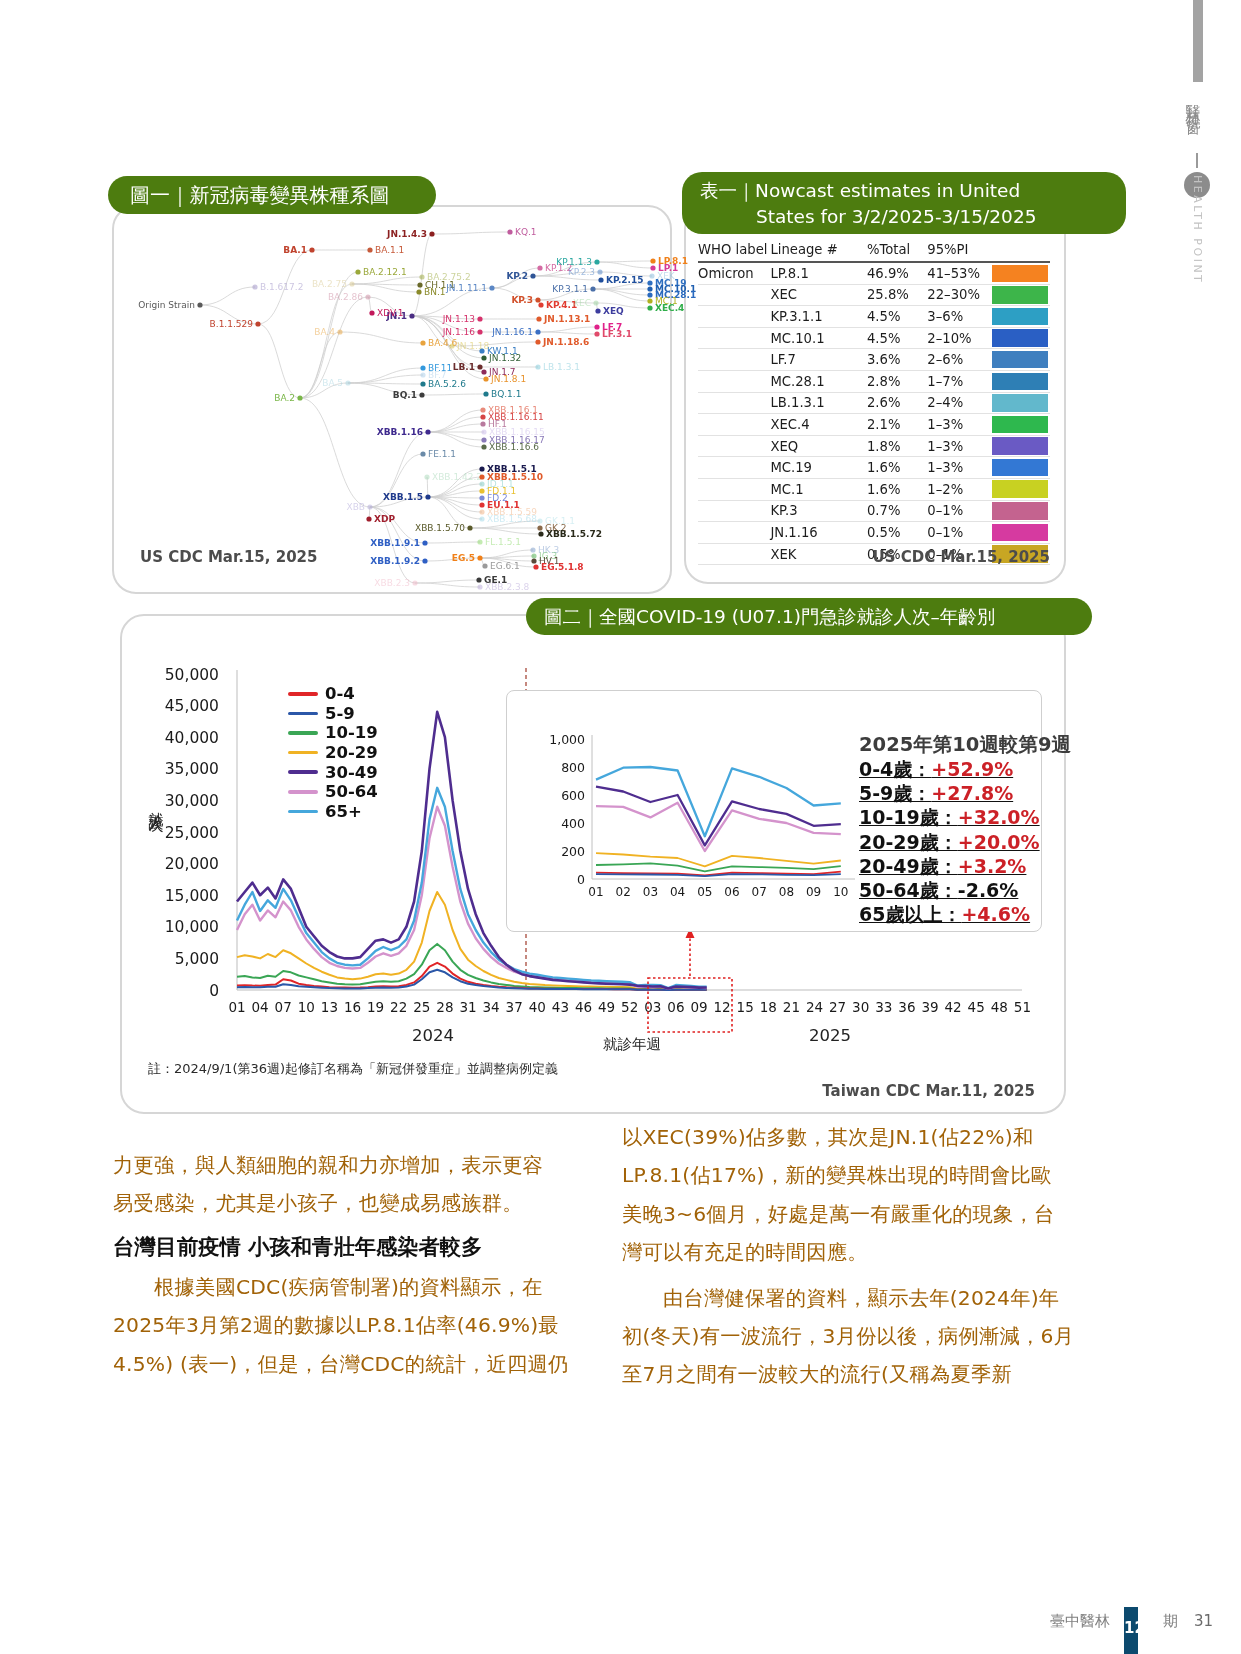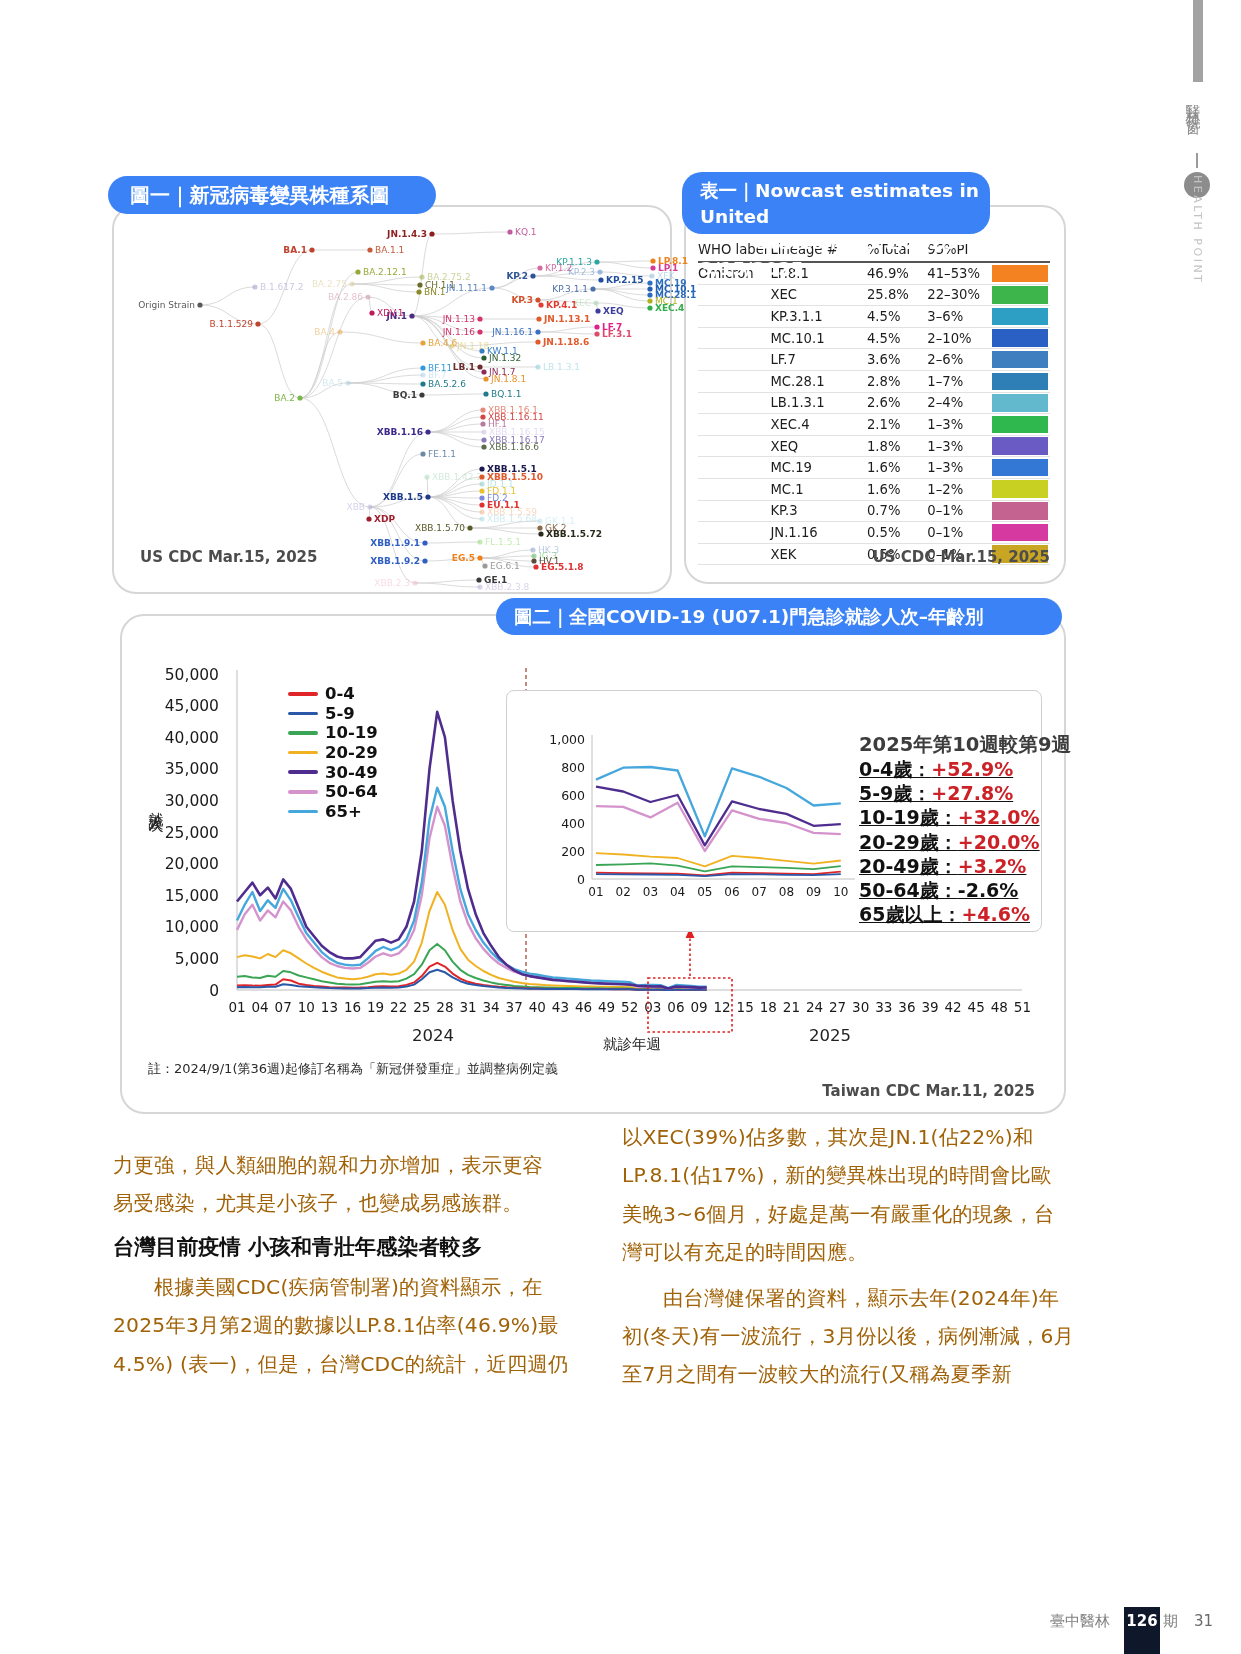"圖一｜新冠病毒變異株種系圖" .banner { background: #3b82f6 -> #4d7c0f; font-weight: bold -> normal }
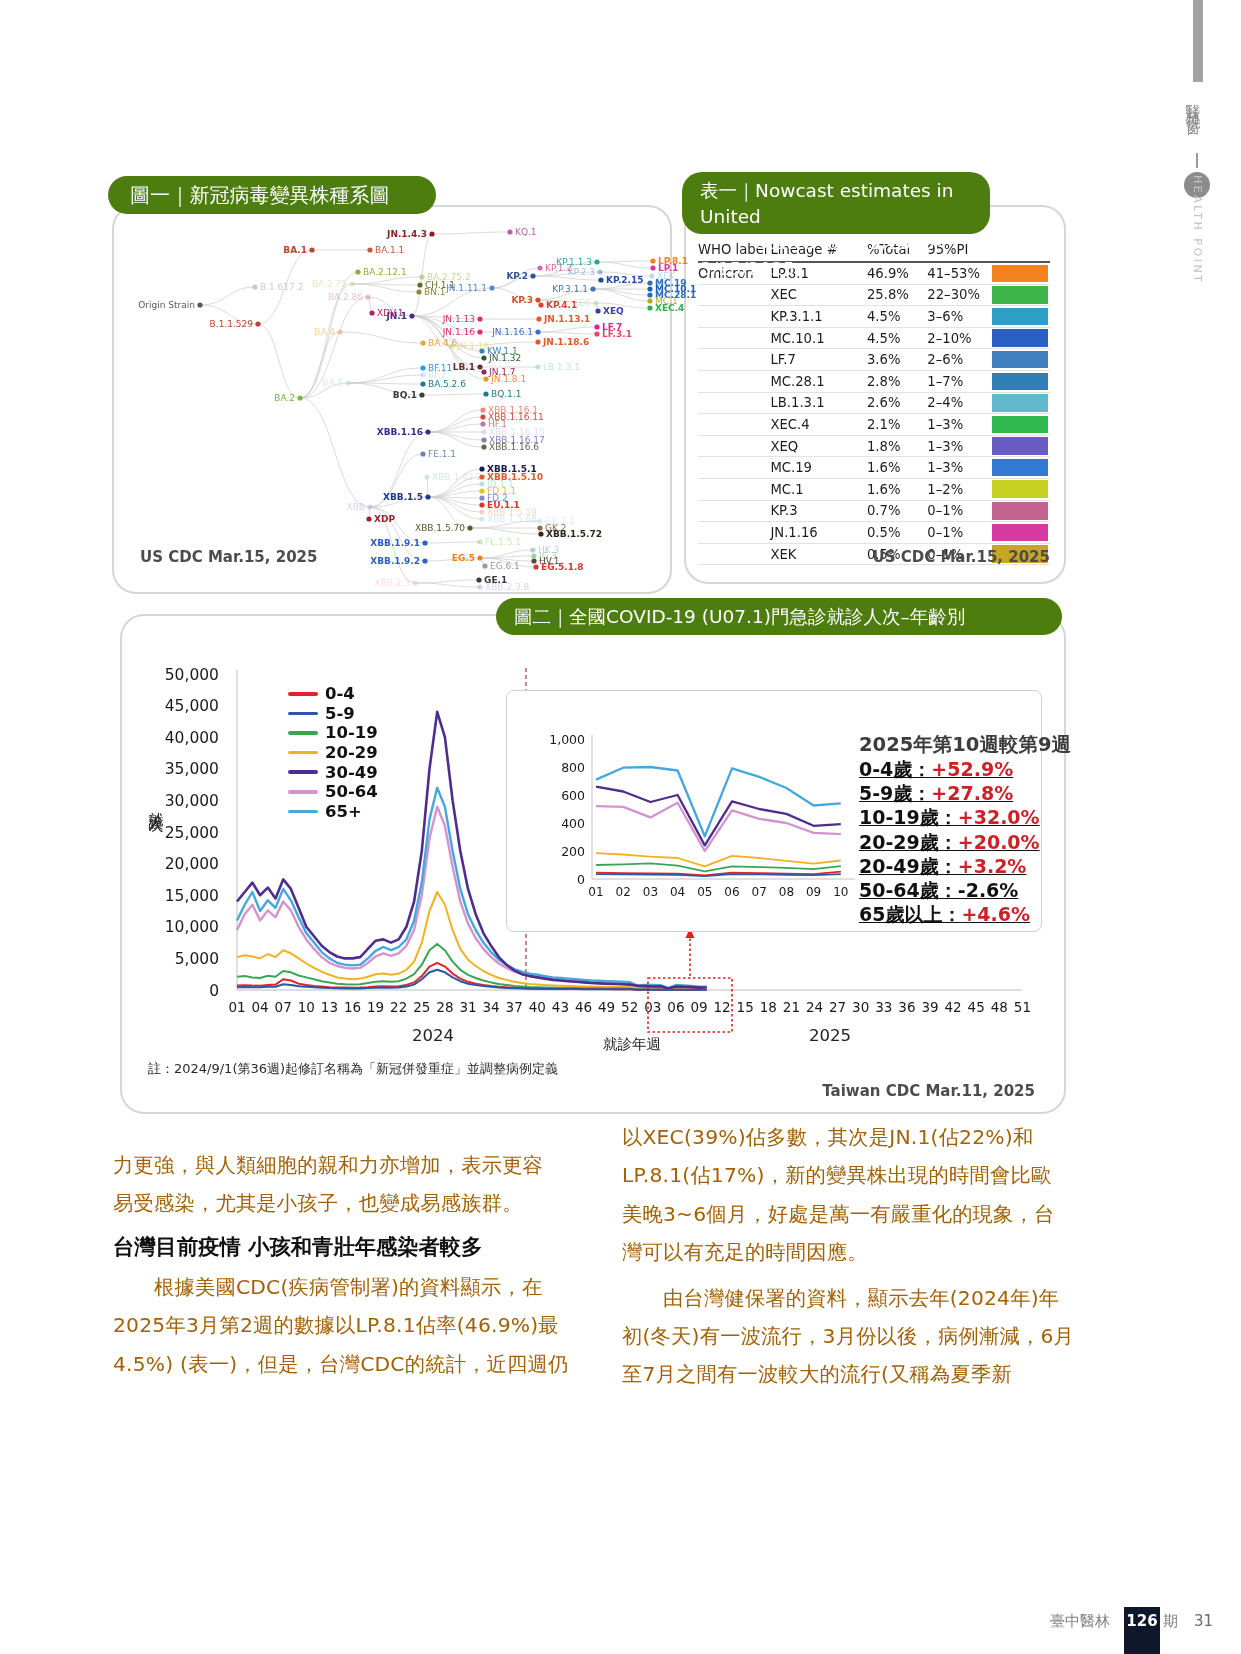"表一｜Nowcast estimates in United" div.banner { width: 308px -> 444px }
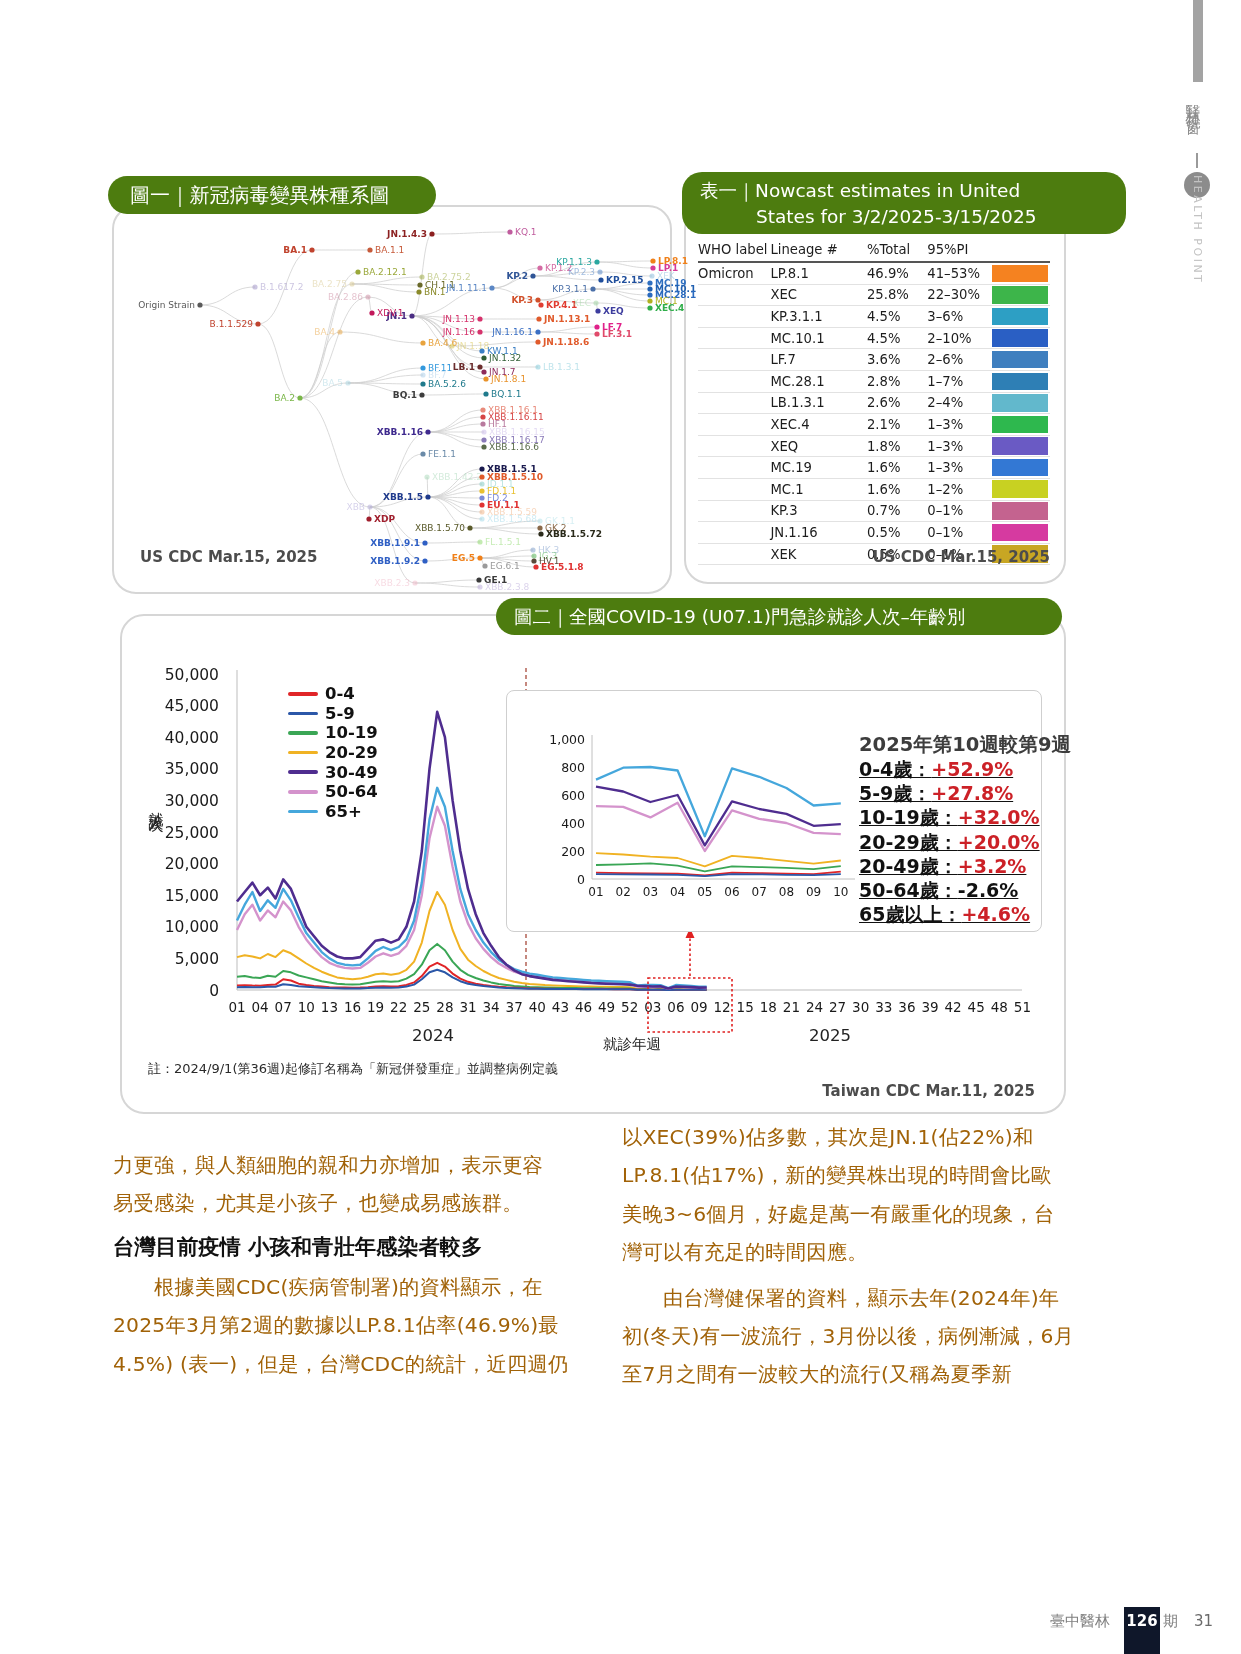"圖二｜全國COVID-19 (U07.1)門急診就診人次–年齡別" div.banner { left: 496px -> 526px }
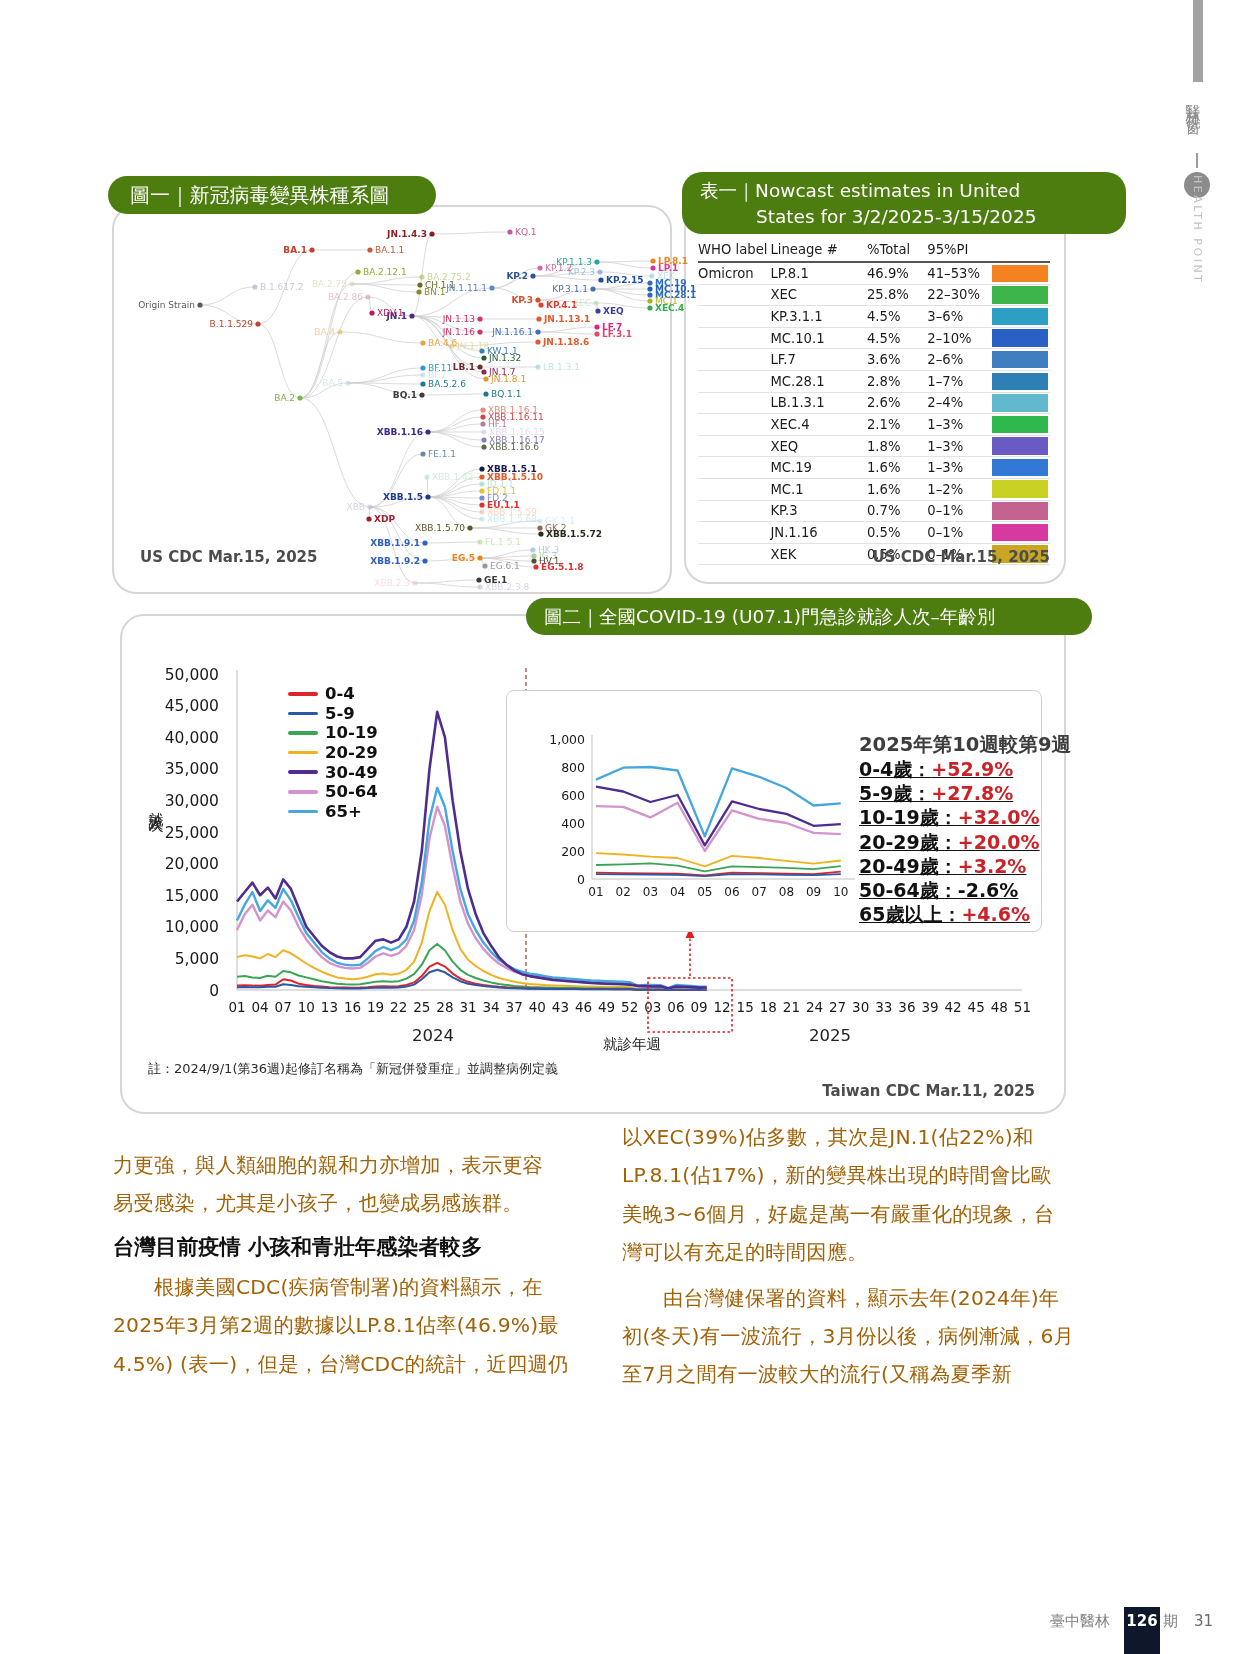"126" .f-badge { background: #0f172a -> #0c4a6e; padding-top: 5px -> 12px; width: 36px -> 14px }
